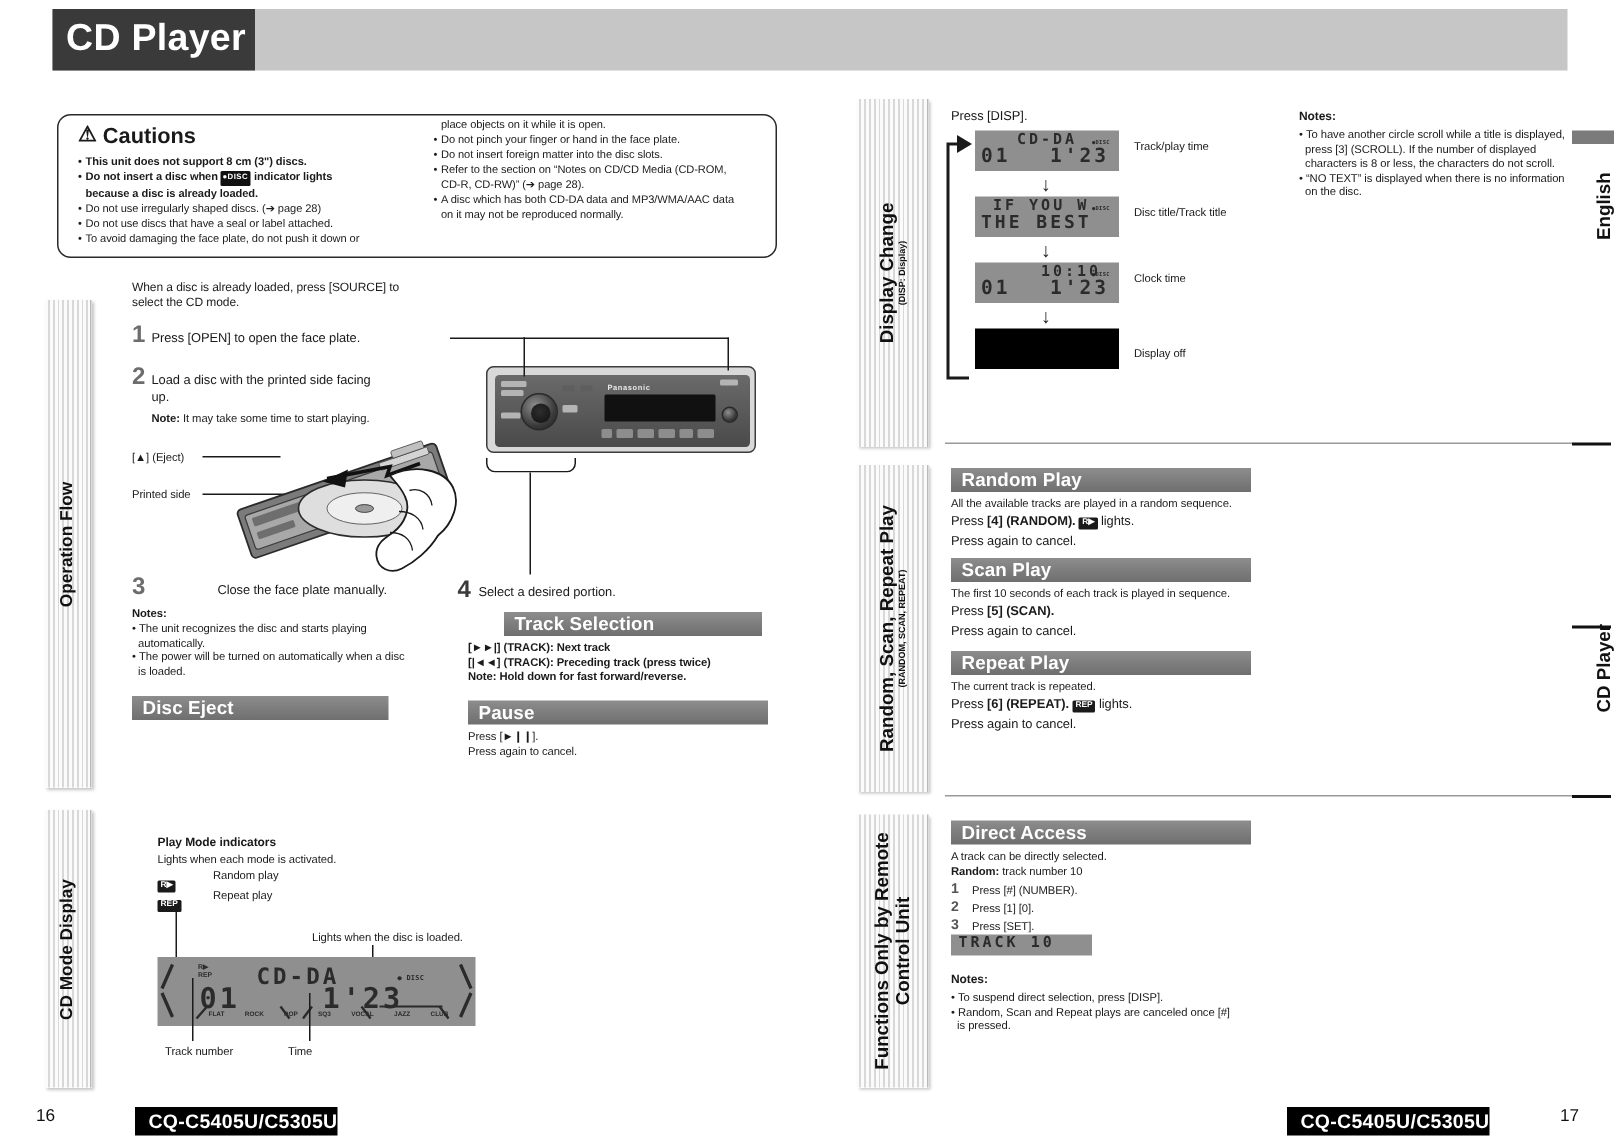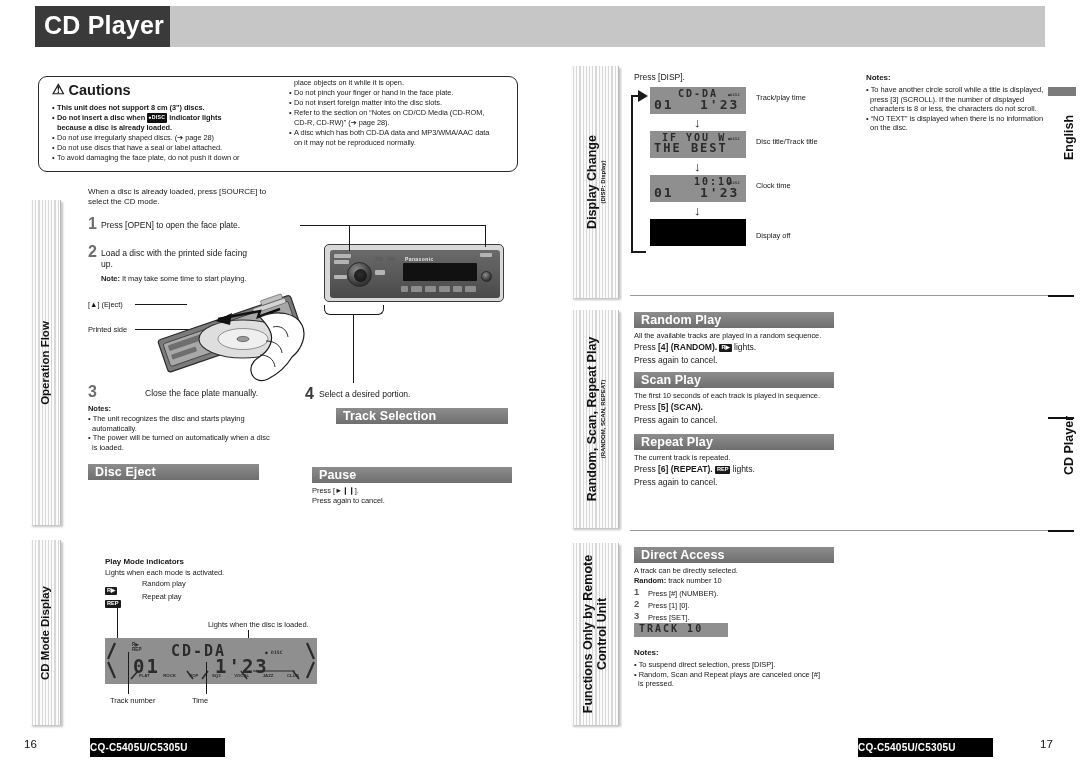"[►►|] (TRACK): Next track" div.t { html: none -> <div> <span>[►►|] (TRACK): Next track</span><br> <span>[|◄◄] (TRACK): Preceding track (press twice)</span><br> <span>Note: Hold down for fast forward/reverse.</span> </div> }
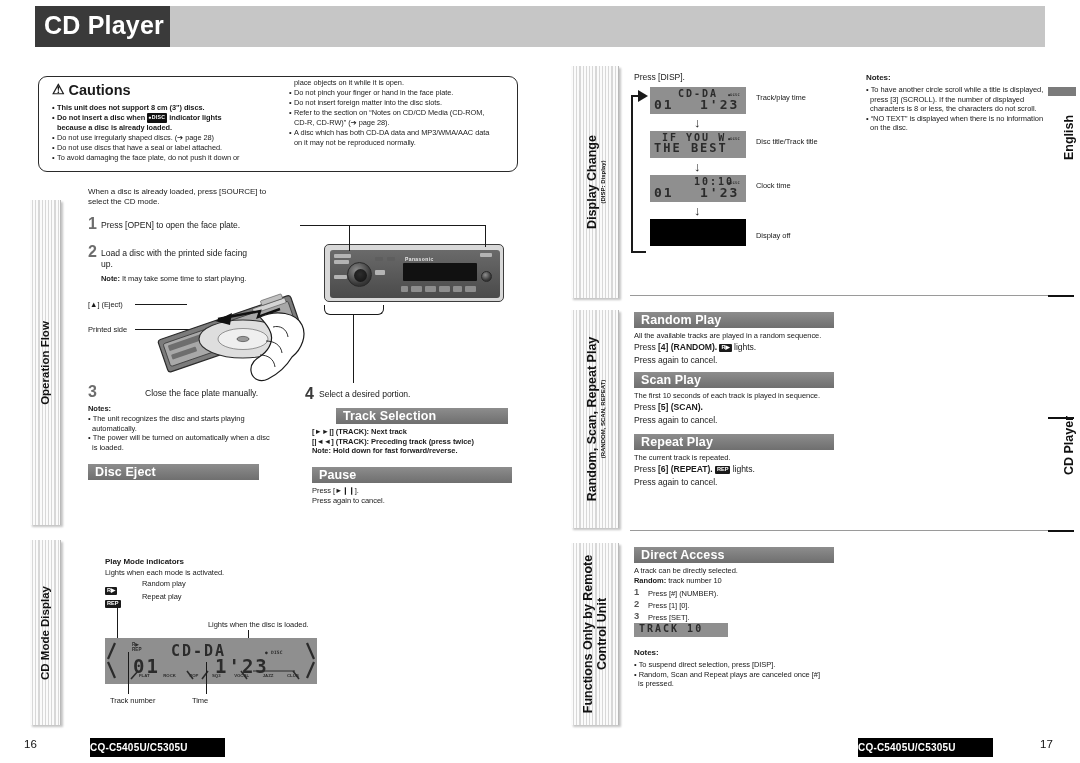"CQ-C5405U/C5305U" .foot-chip { font-size: 10px -> 13px; text-align: left -> right }
